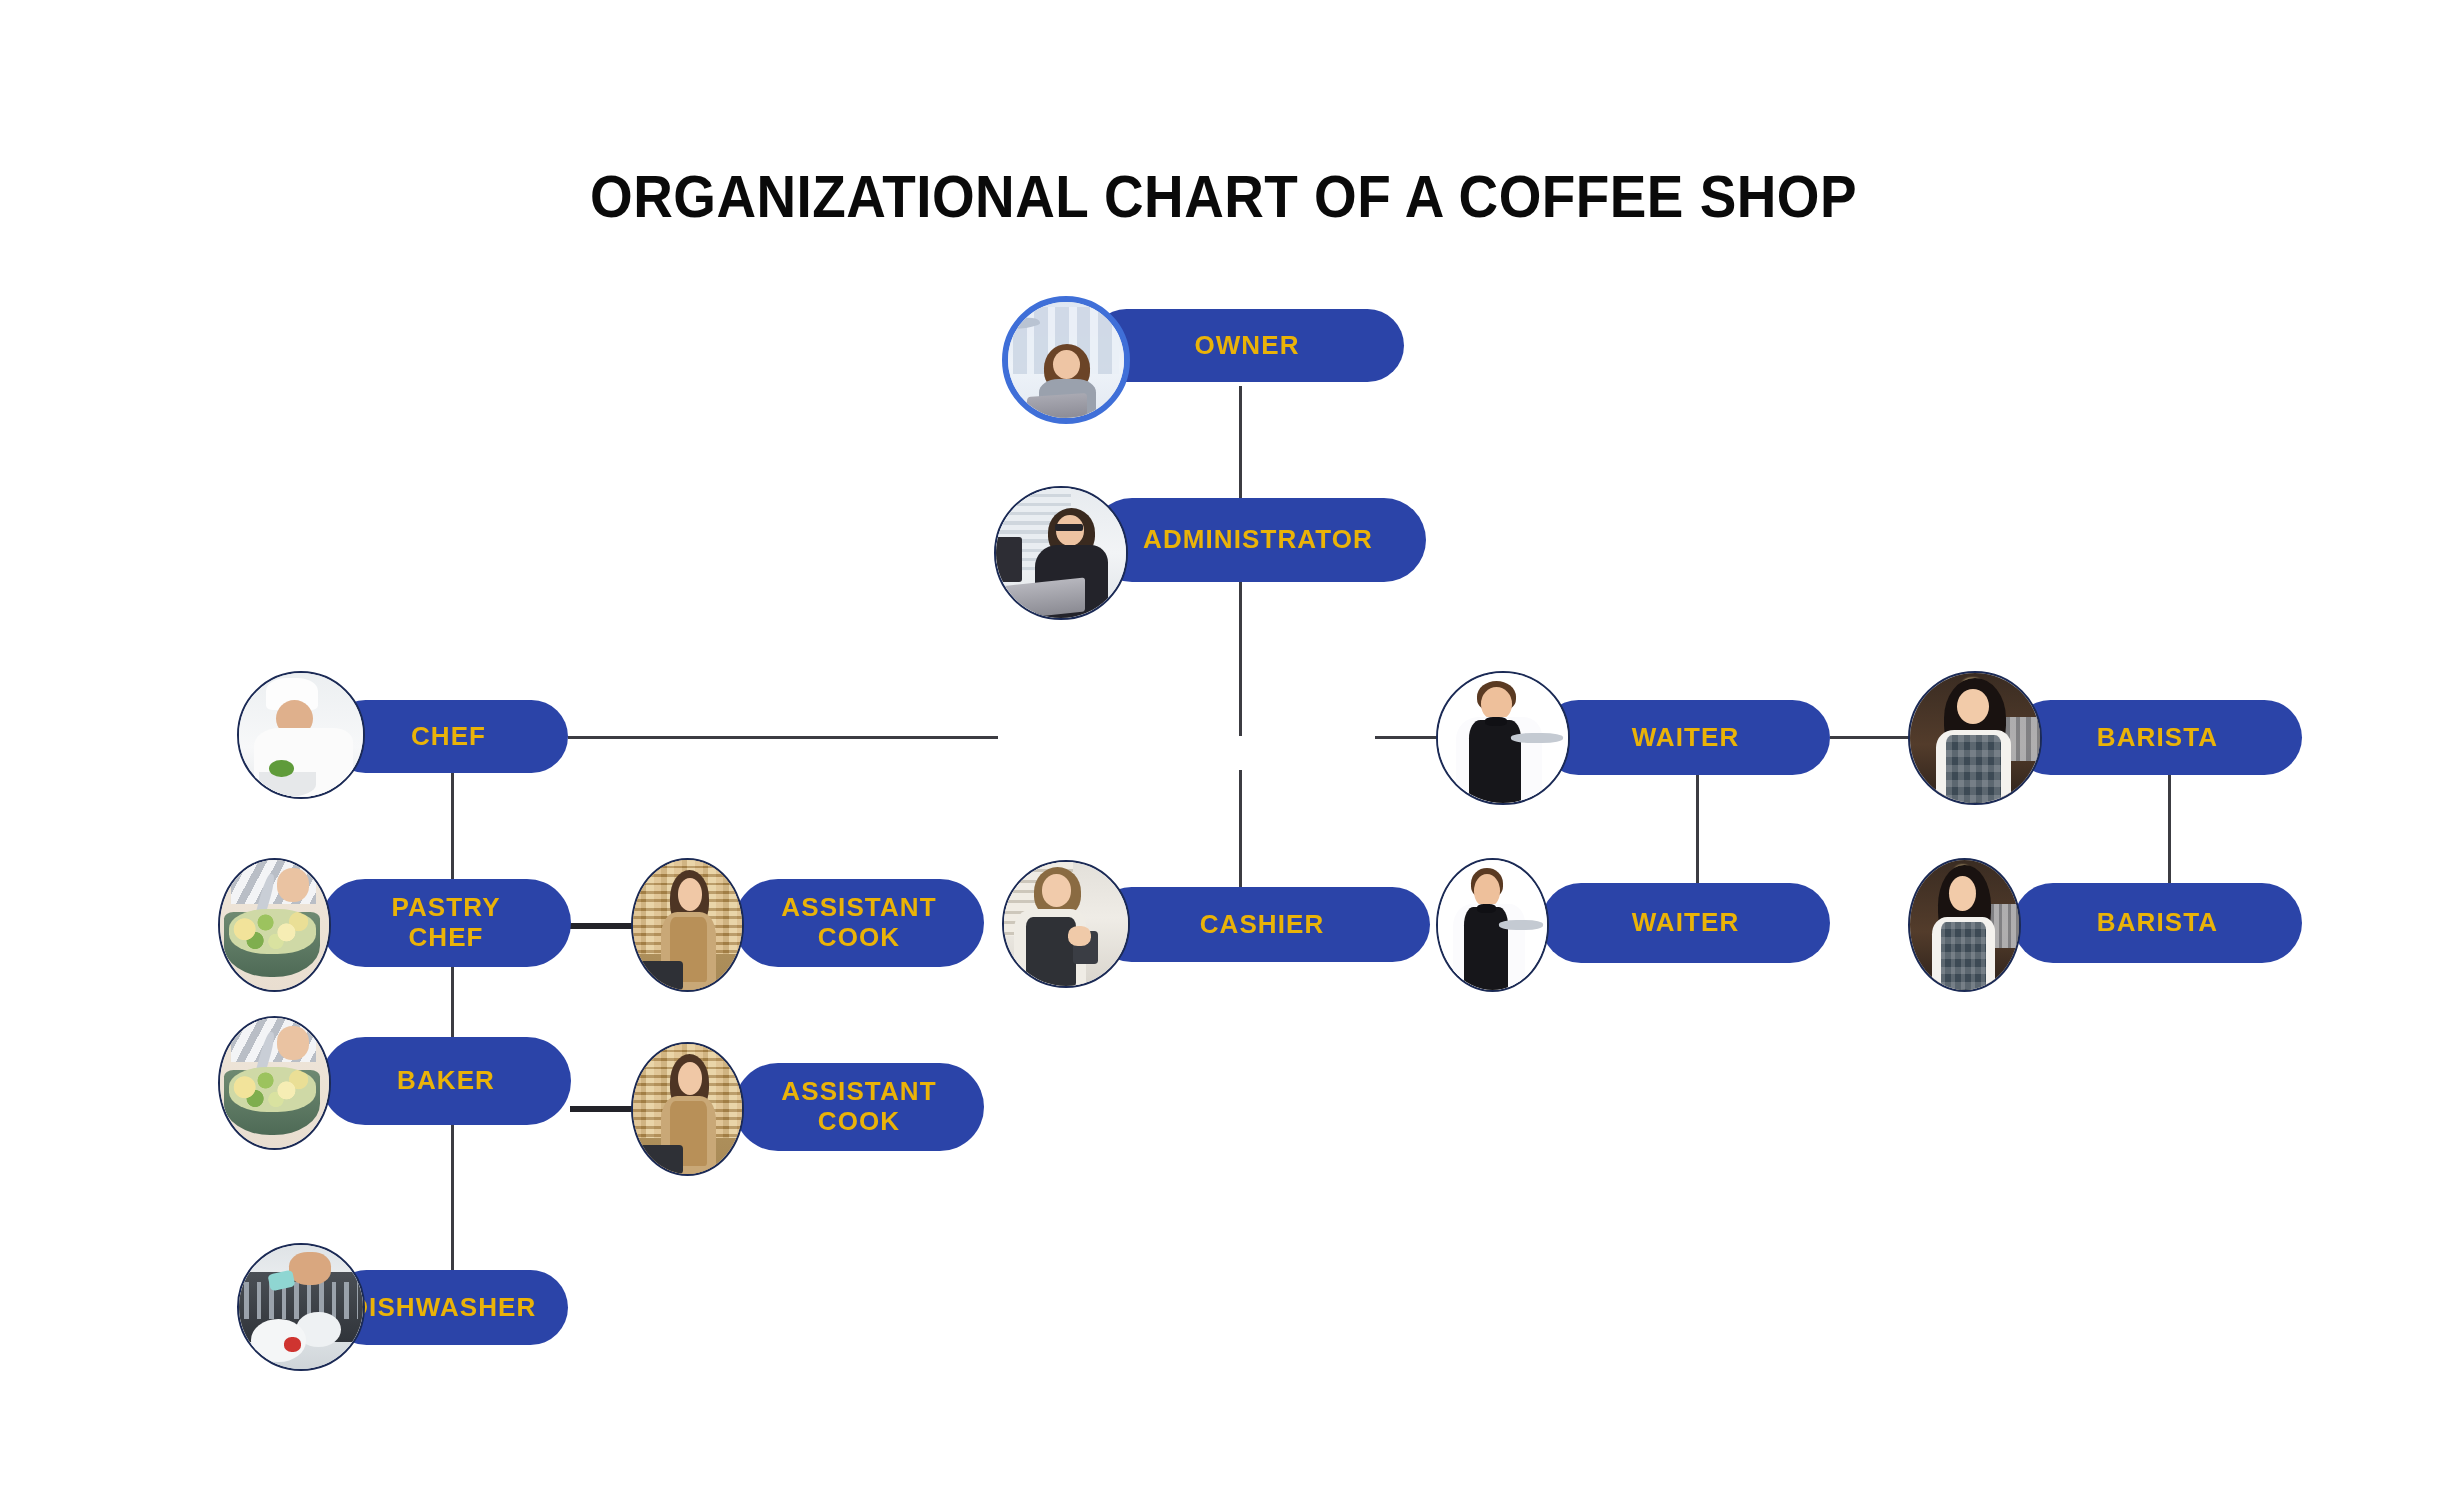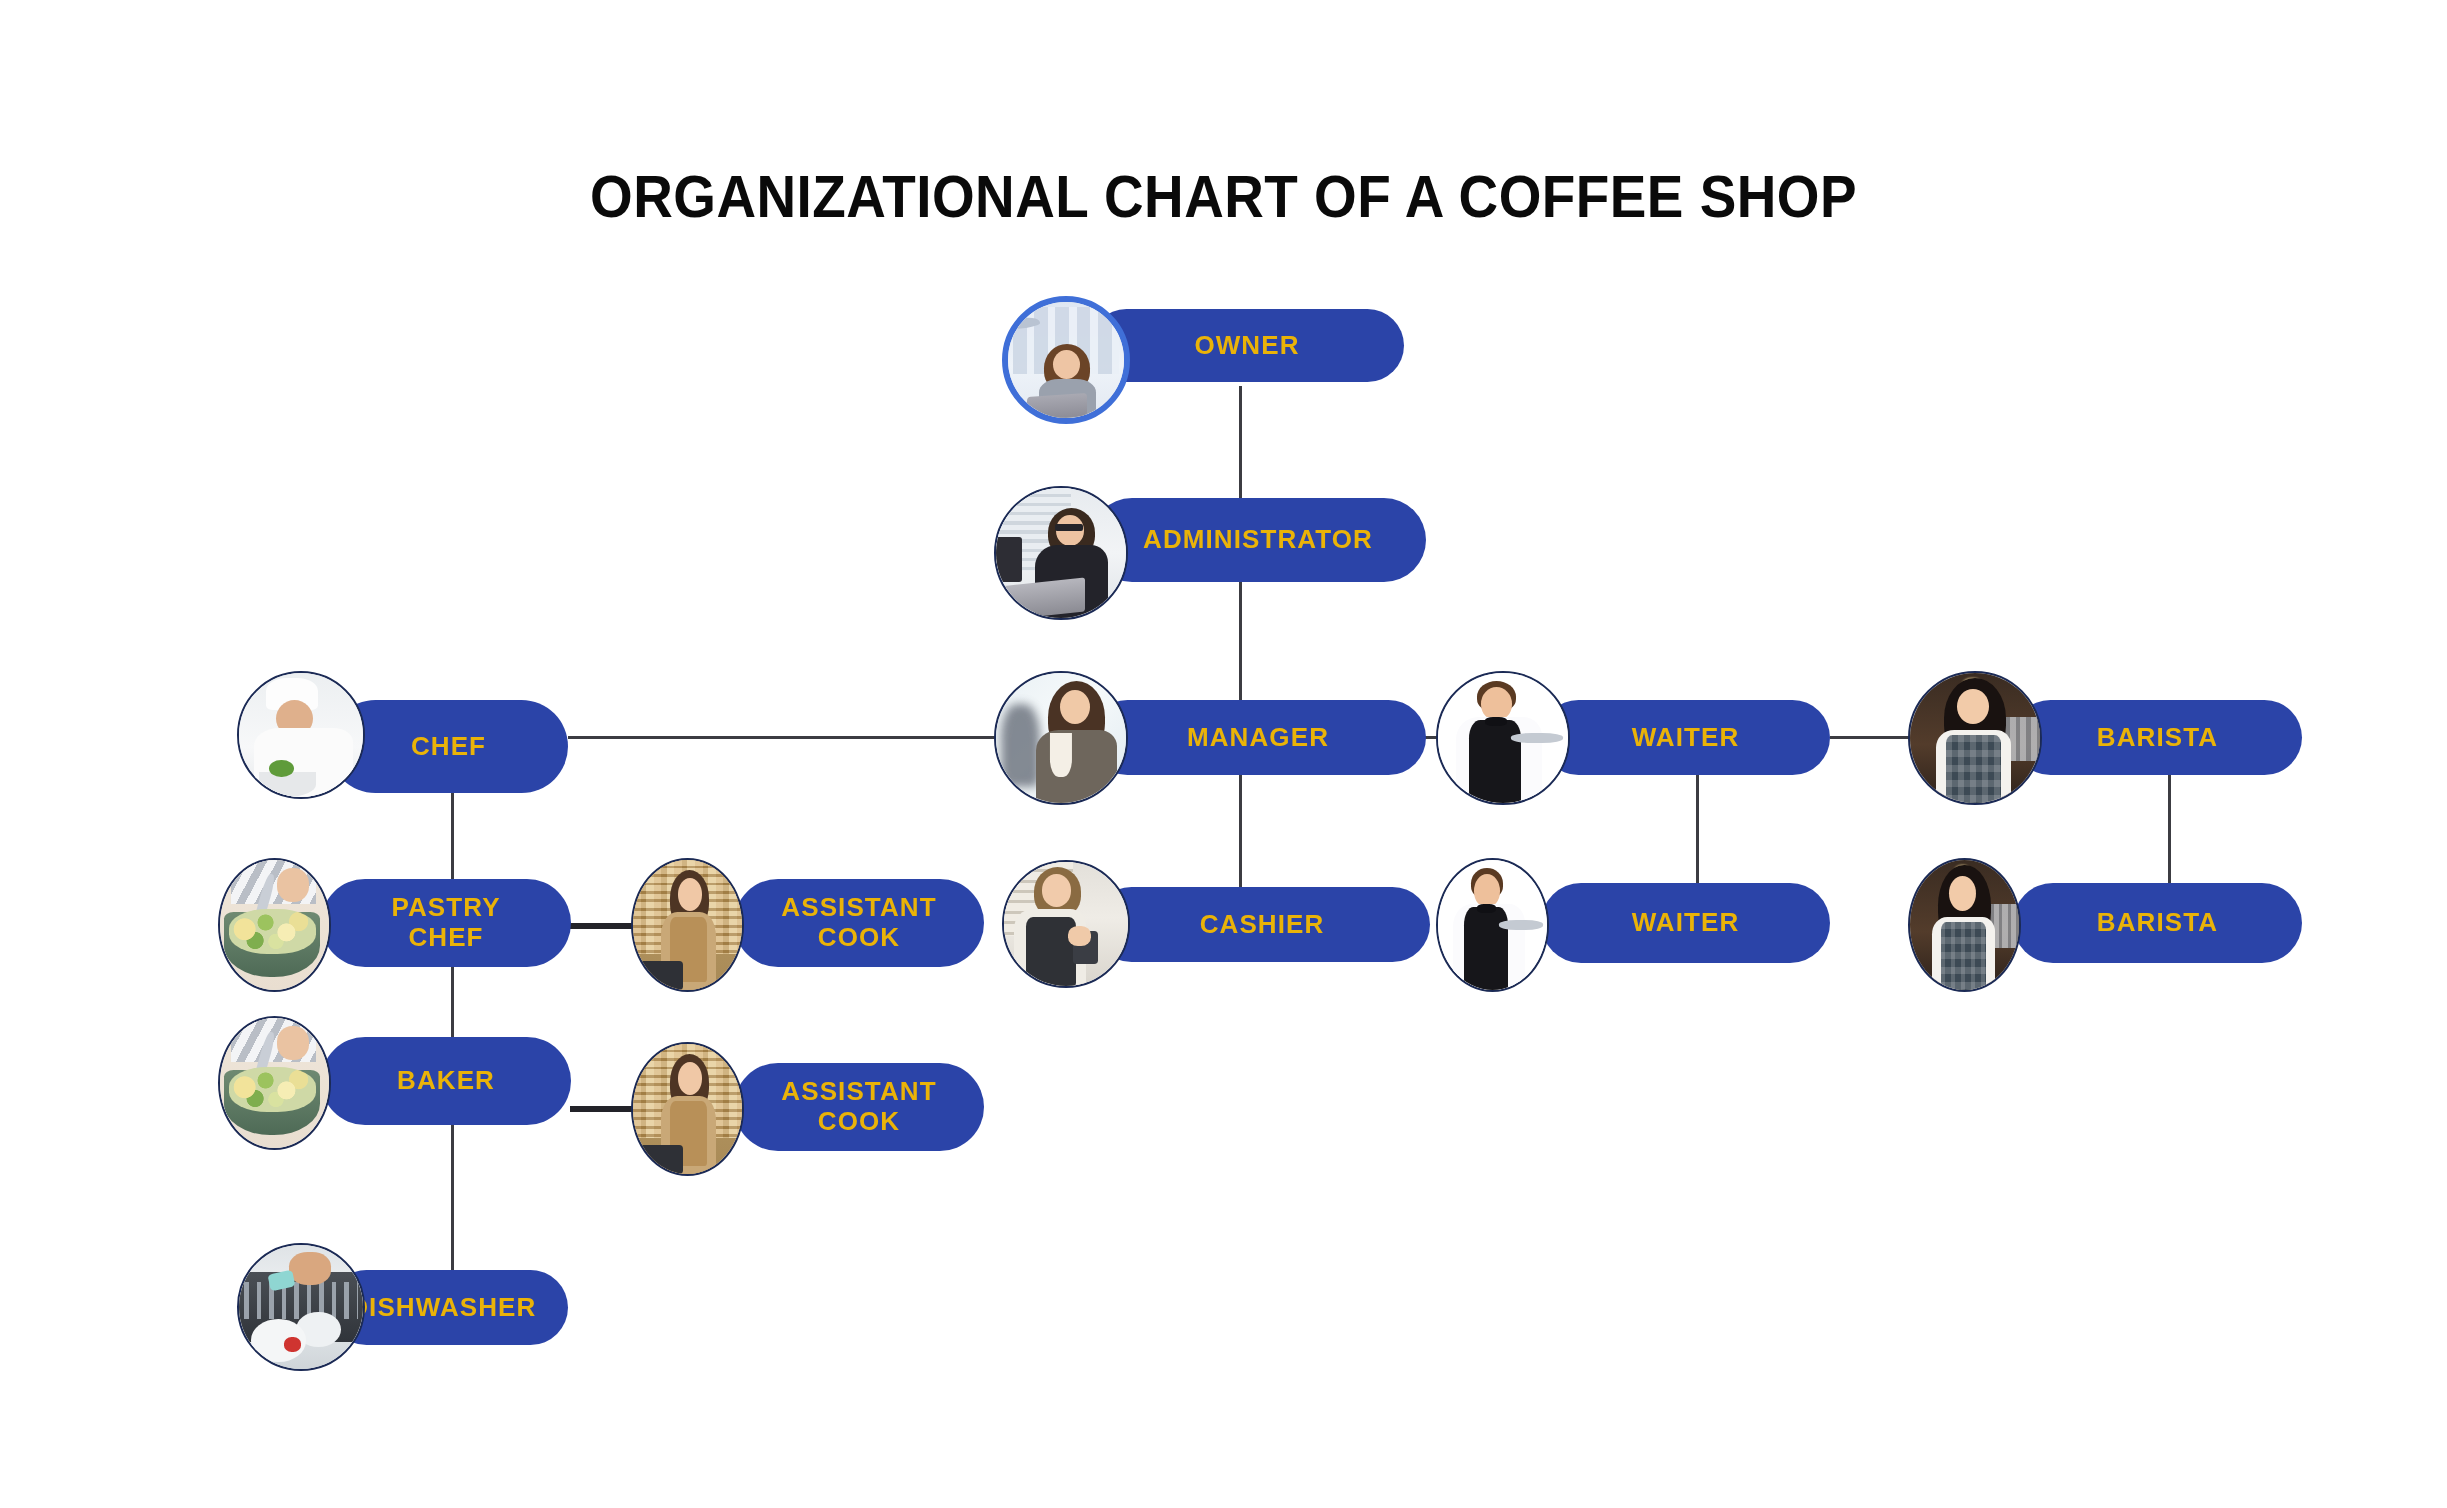"CHEF" div.pill { height: 93px -> 73px }
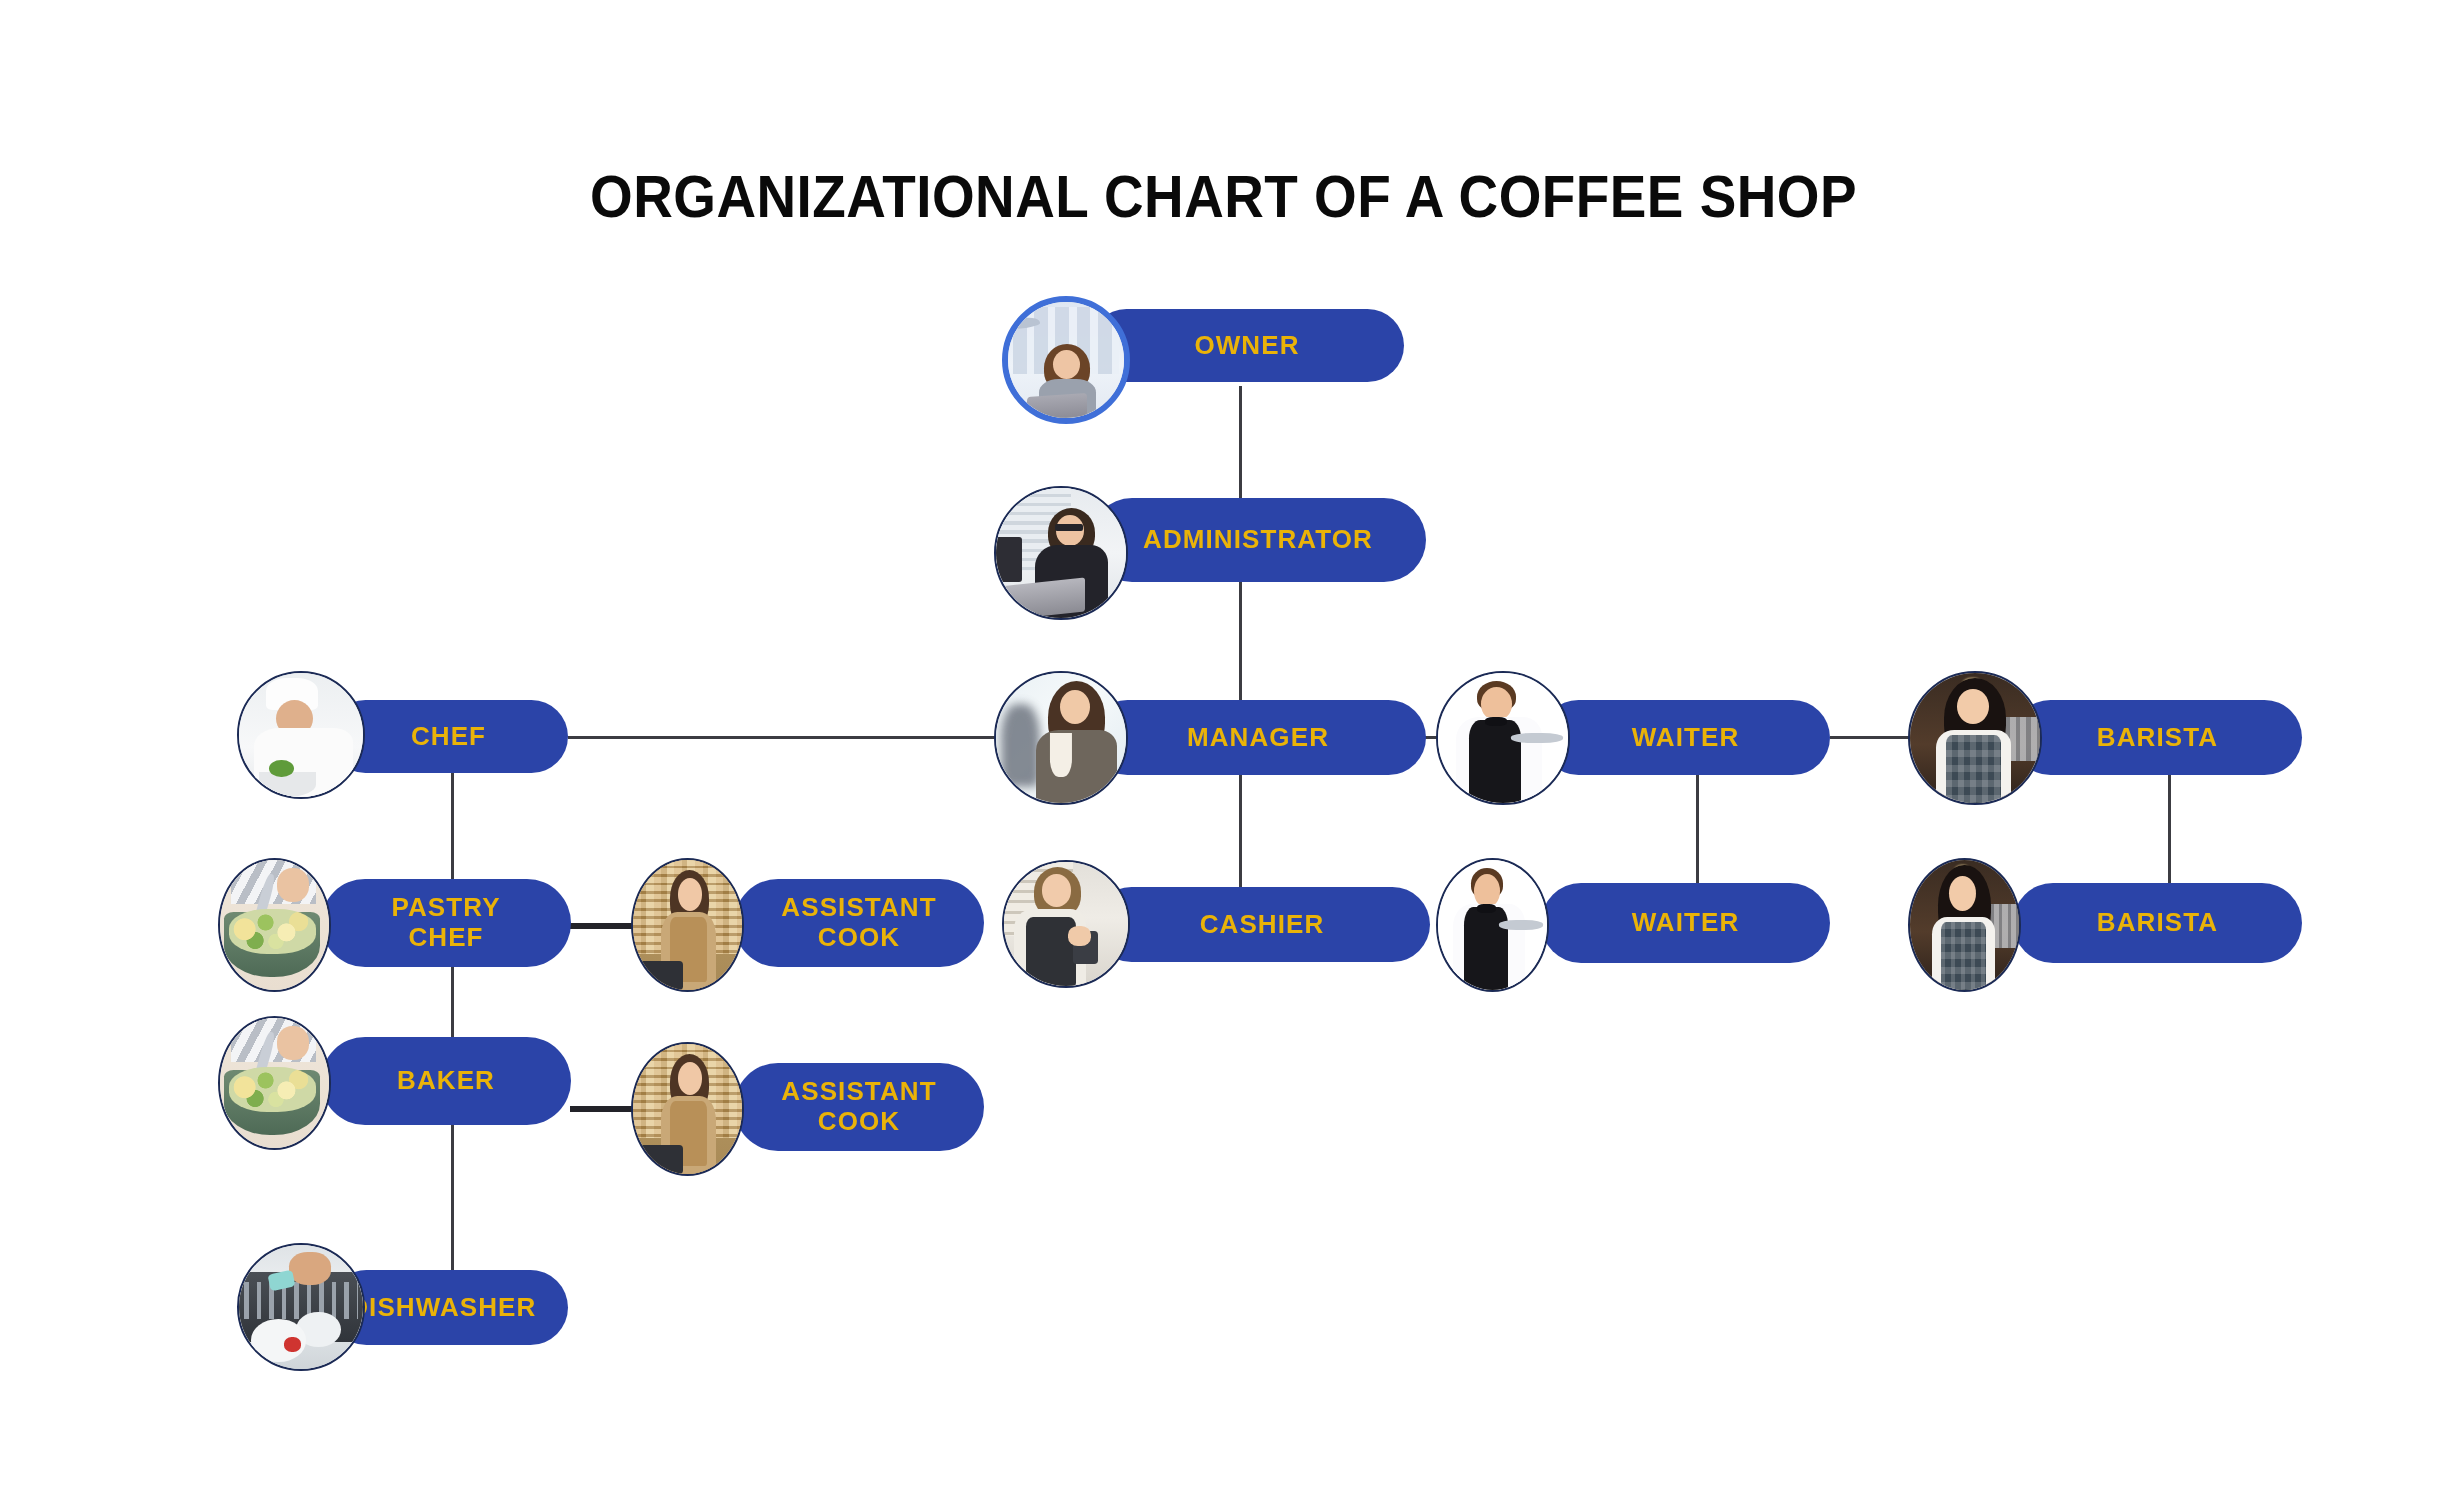"MANAGER" div.node { html: <div> <div> <span>MANAGER</span> </div> <div> <div> <div></div> <div></div> <div></div> <div></div> <div></div> </div> </div> </div> -> none }
